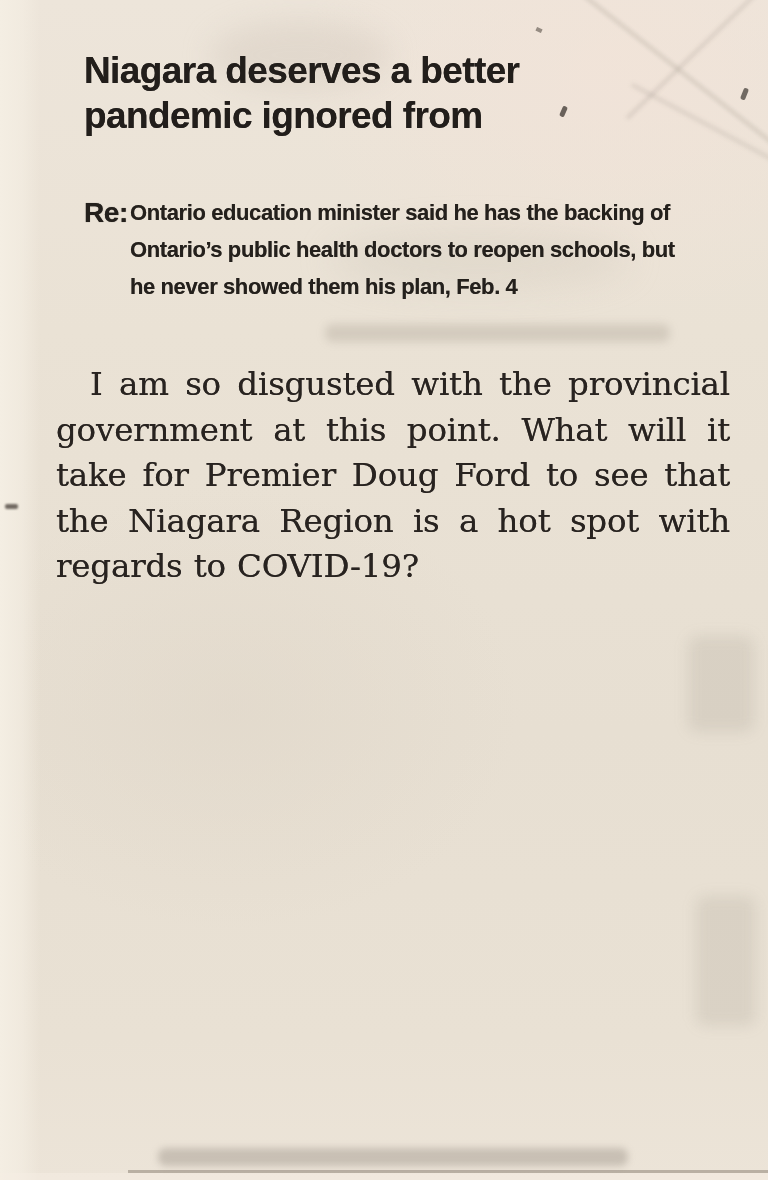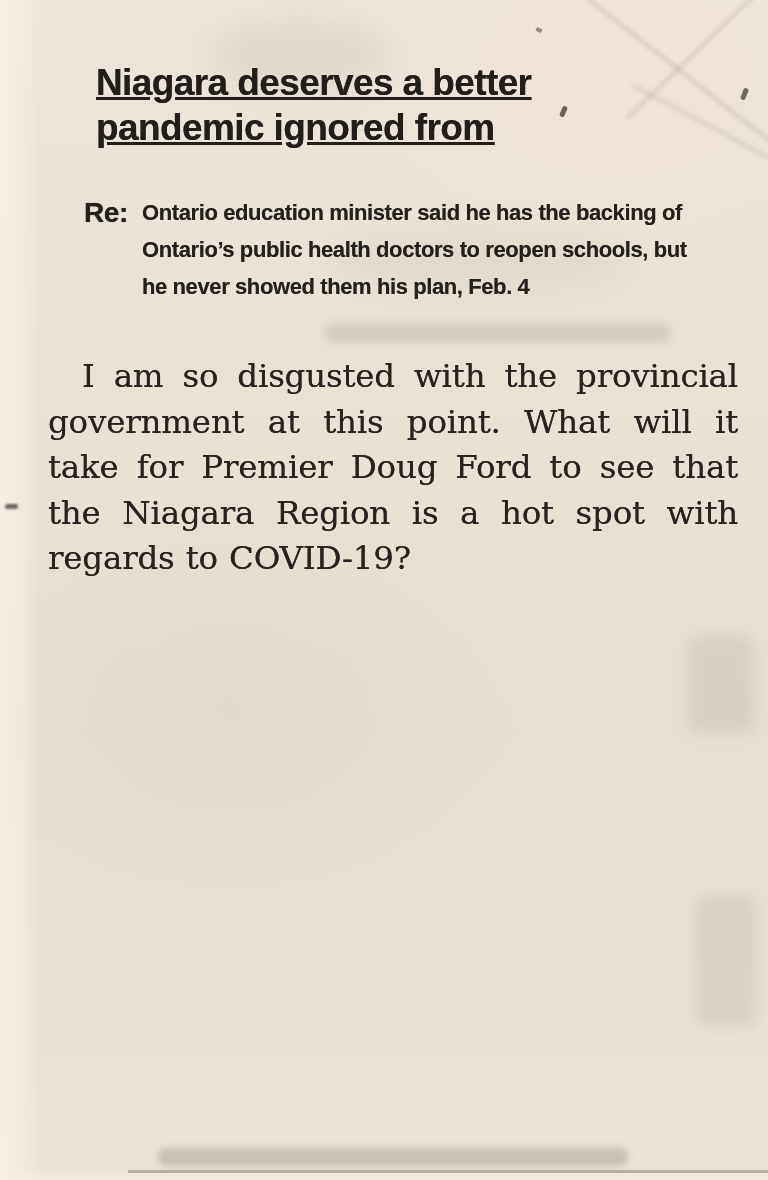"Niagara deserves a better" .headline { margin: 12px -> 0; text-decoration: underline -> none }
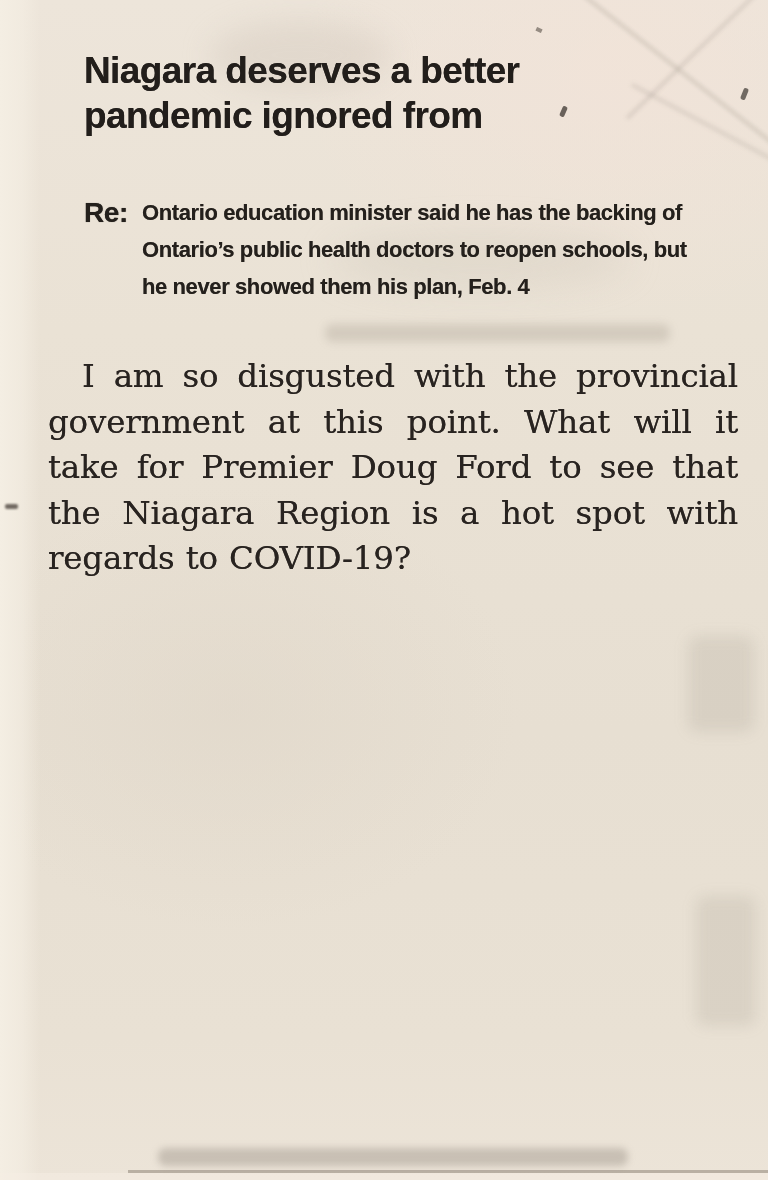"Re:" .re-block { column-gap: 12px -> 0 }
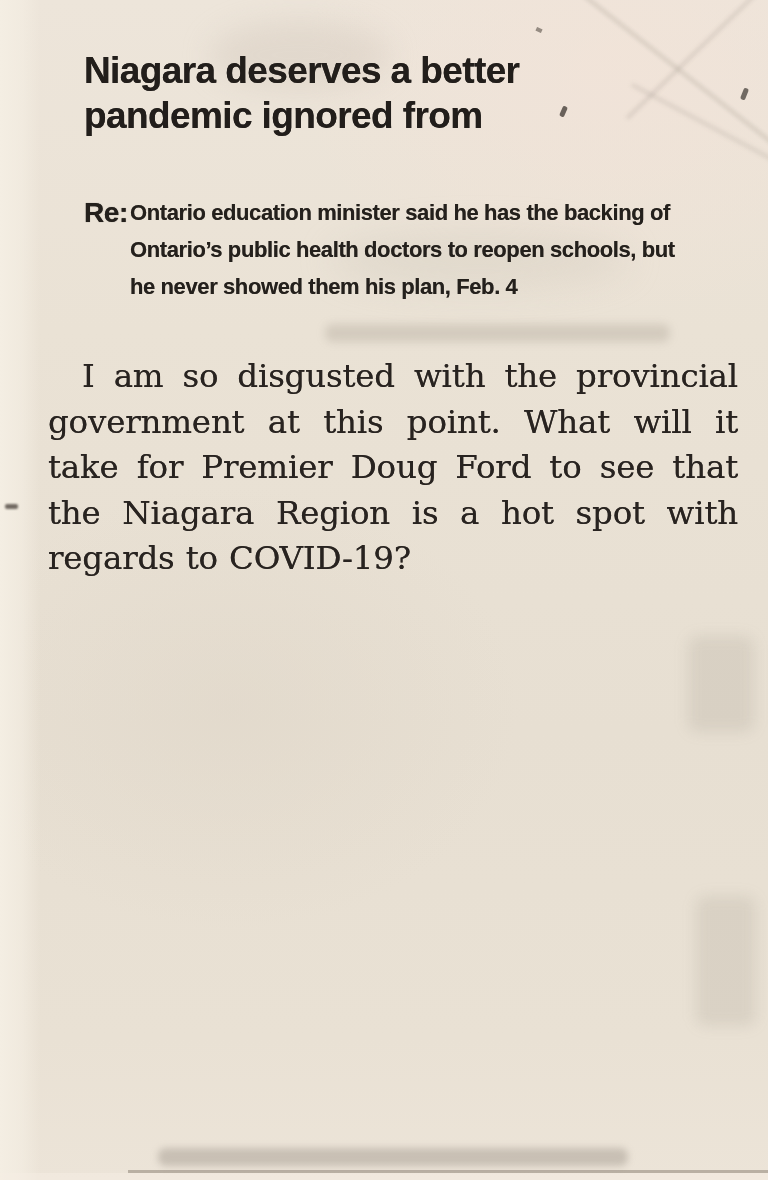"I am so disgusted with" .article-body p { margin: 4px -> 12px }
